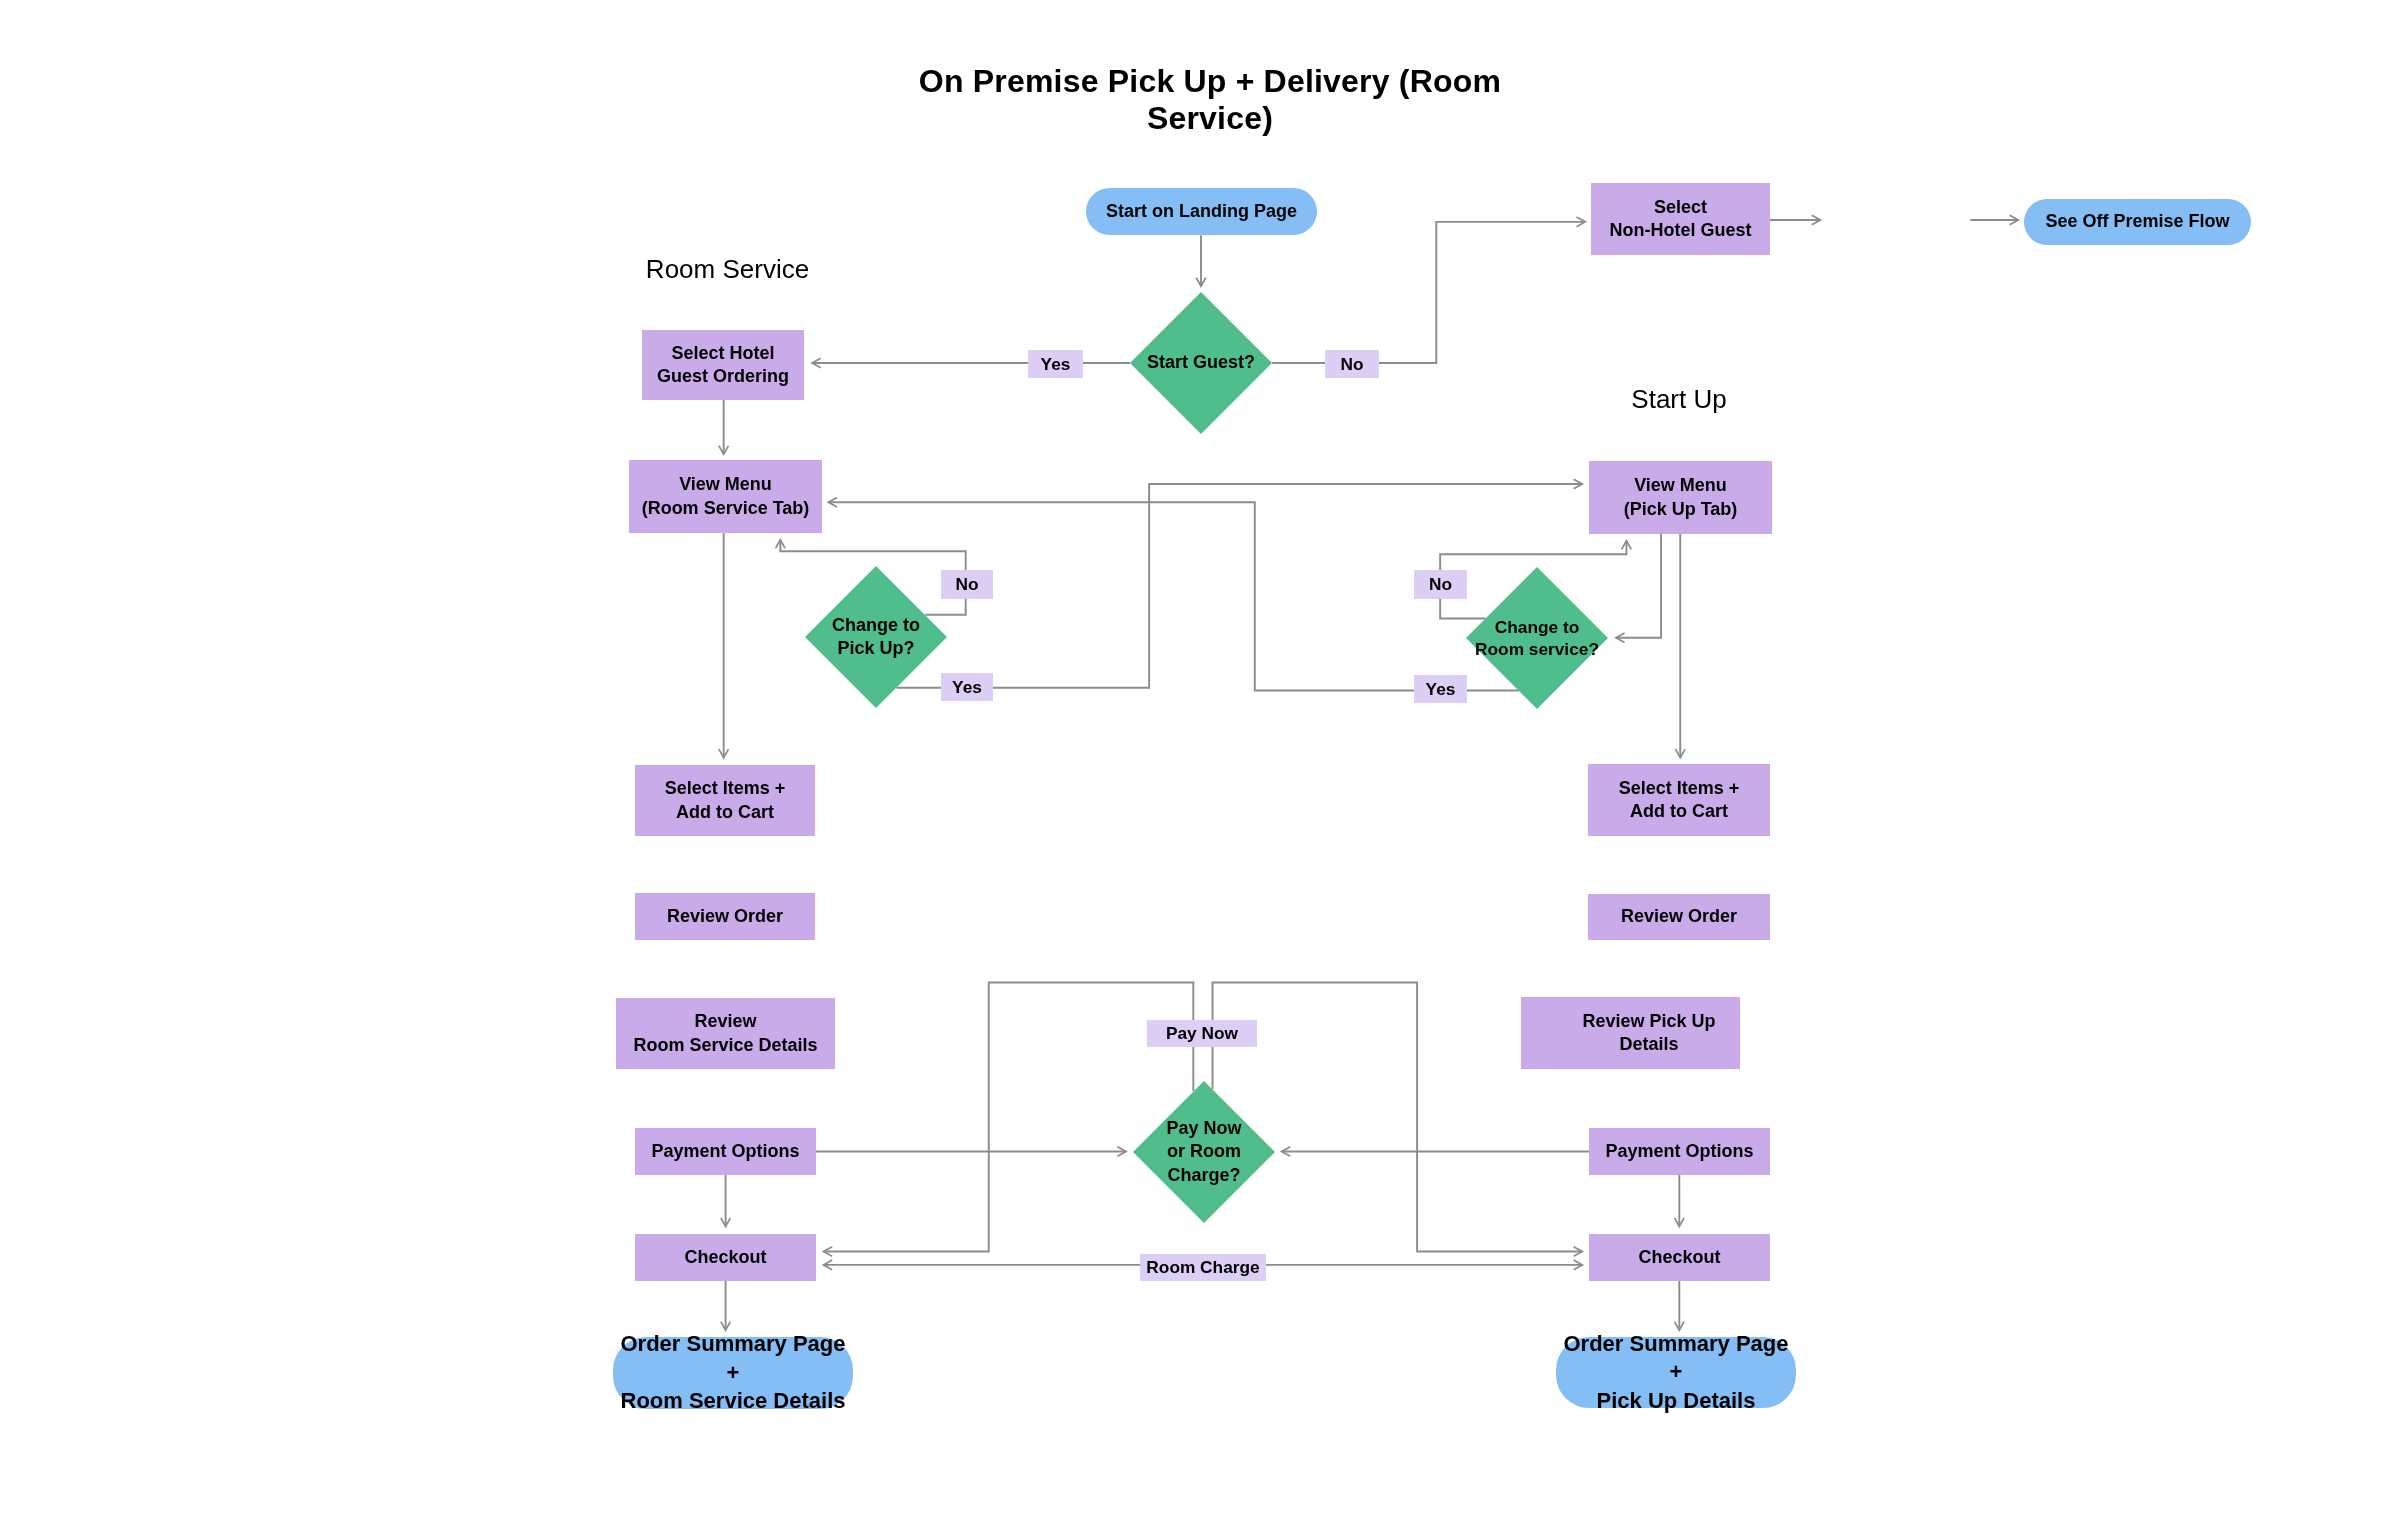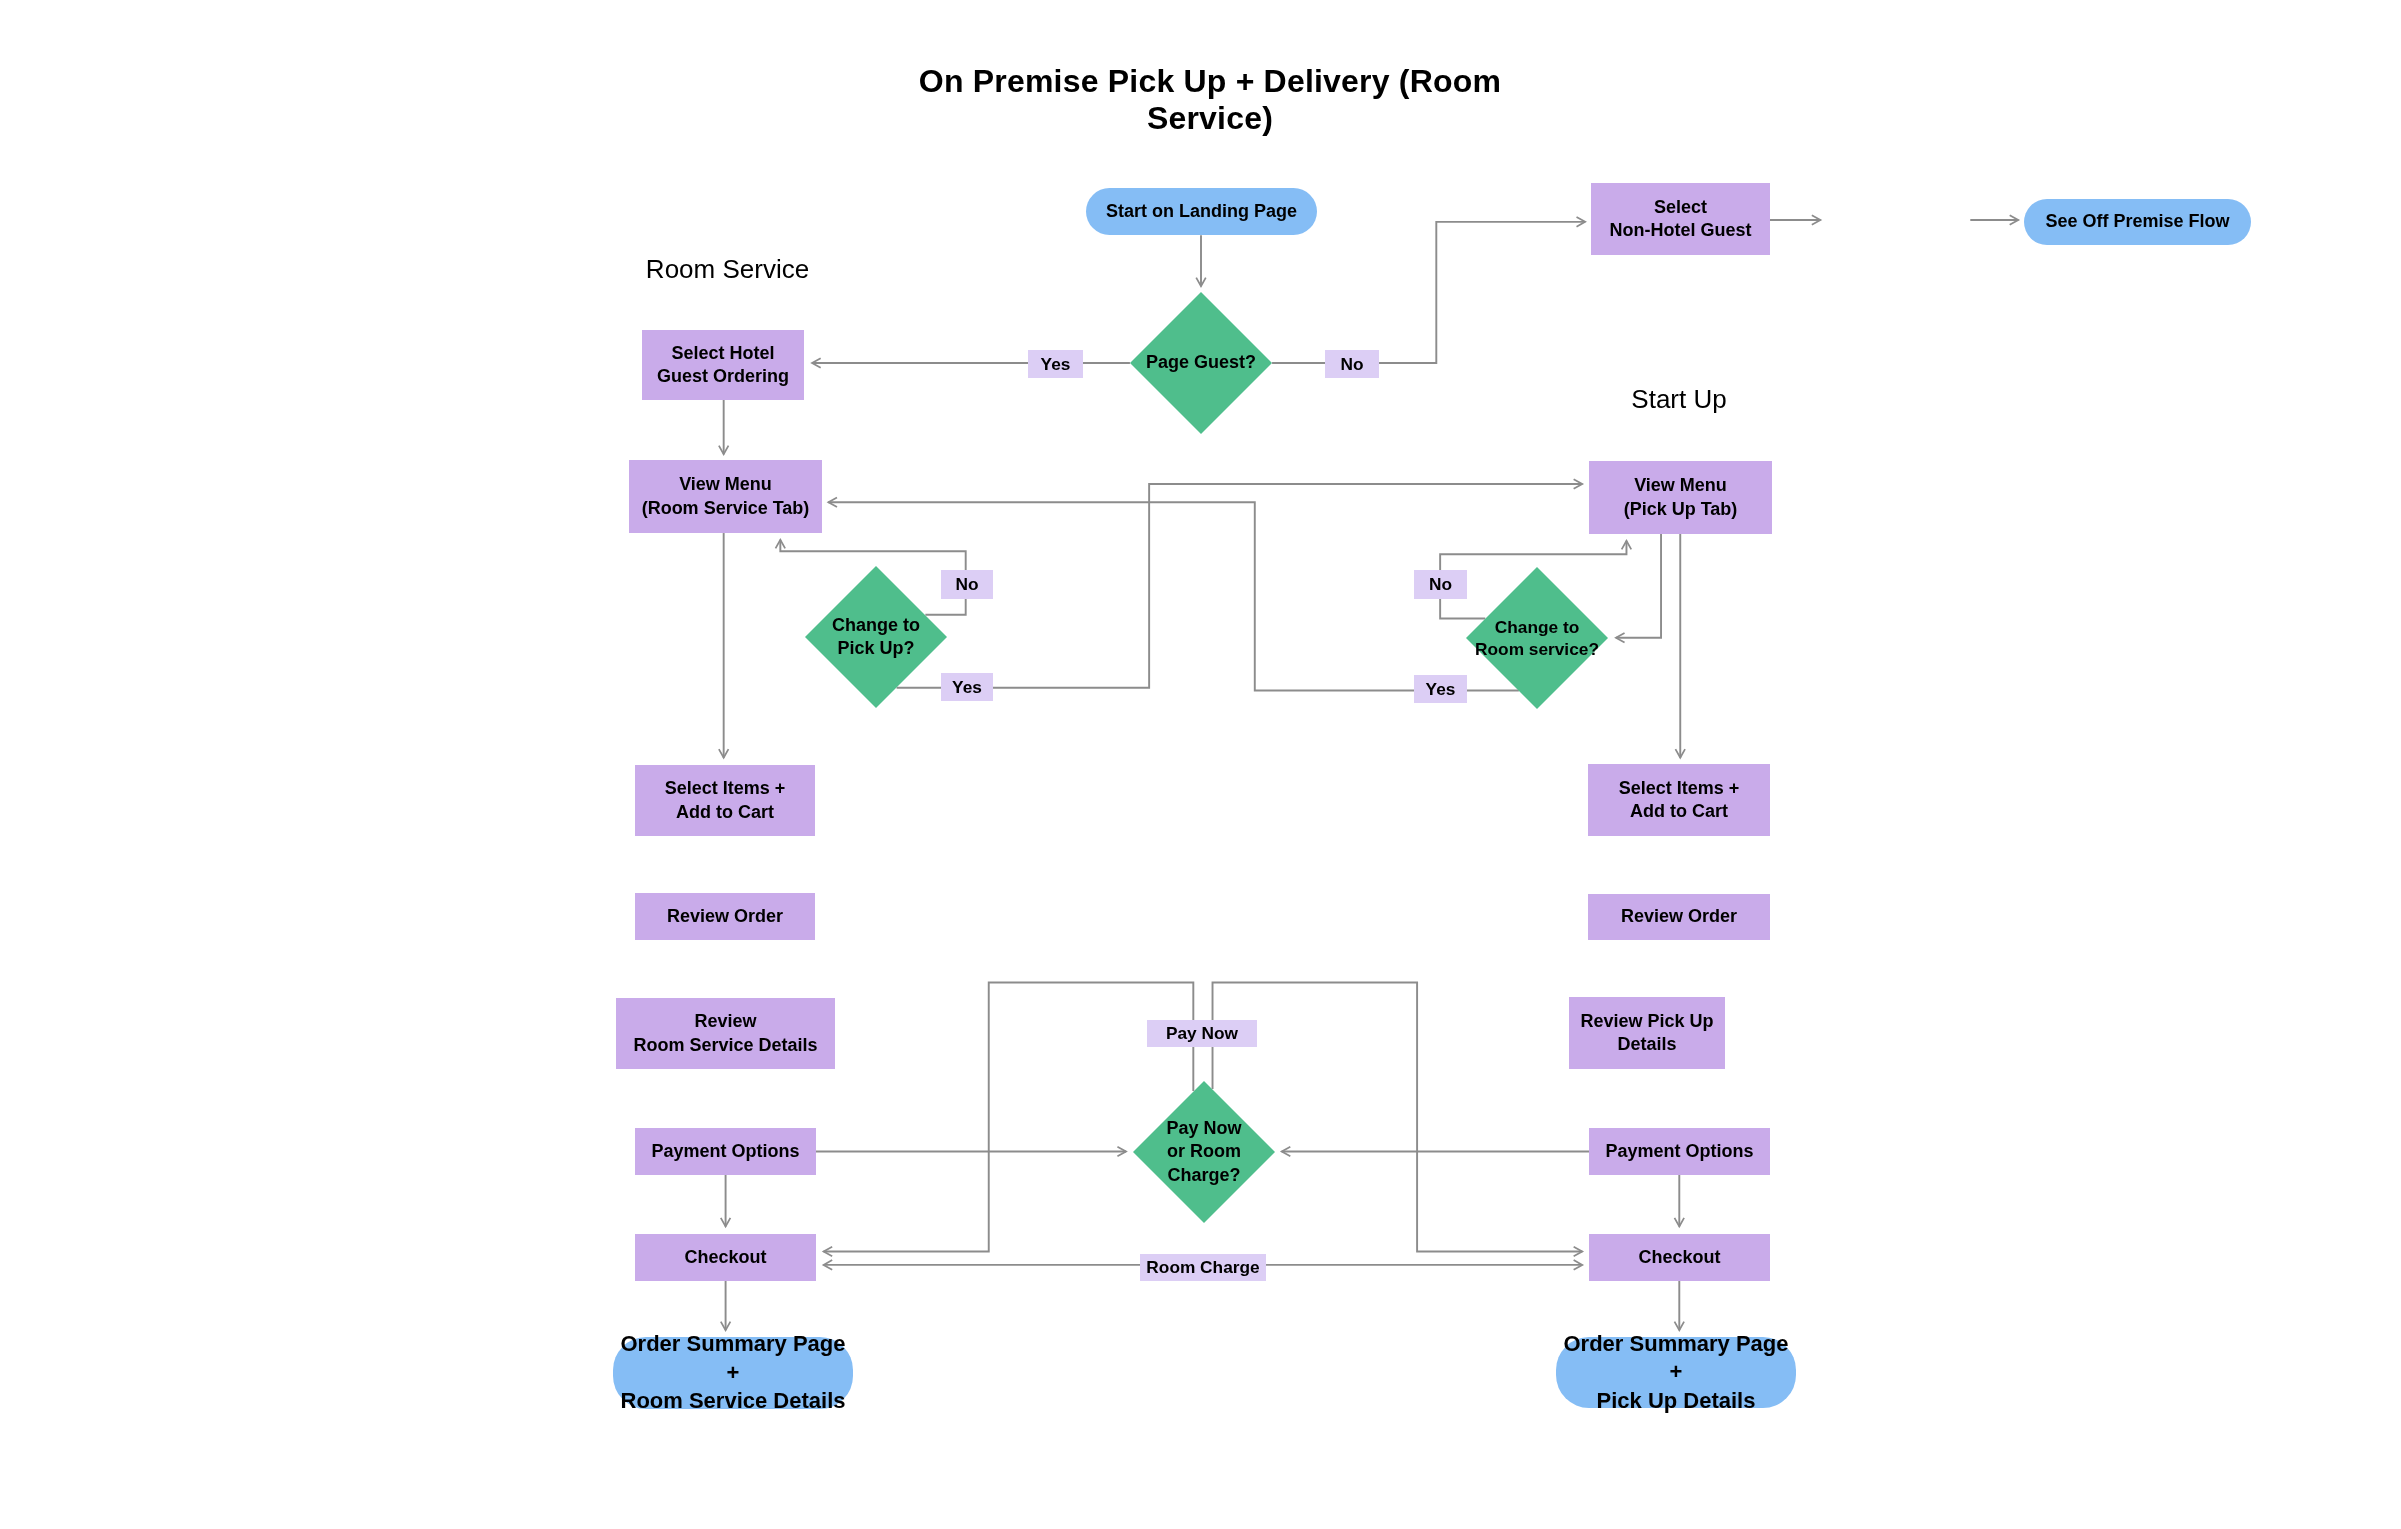"Page Guest?" div.node { text: Page -> Start }
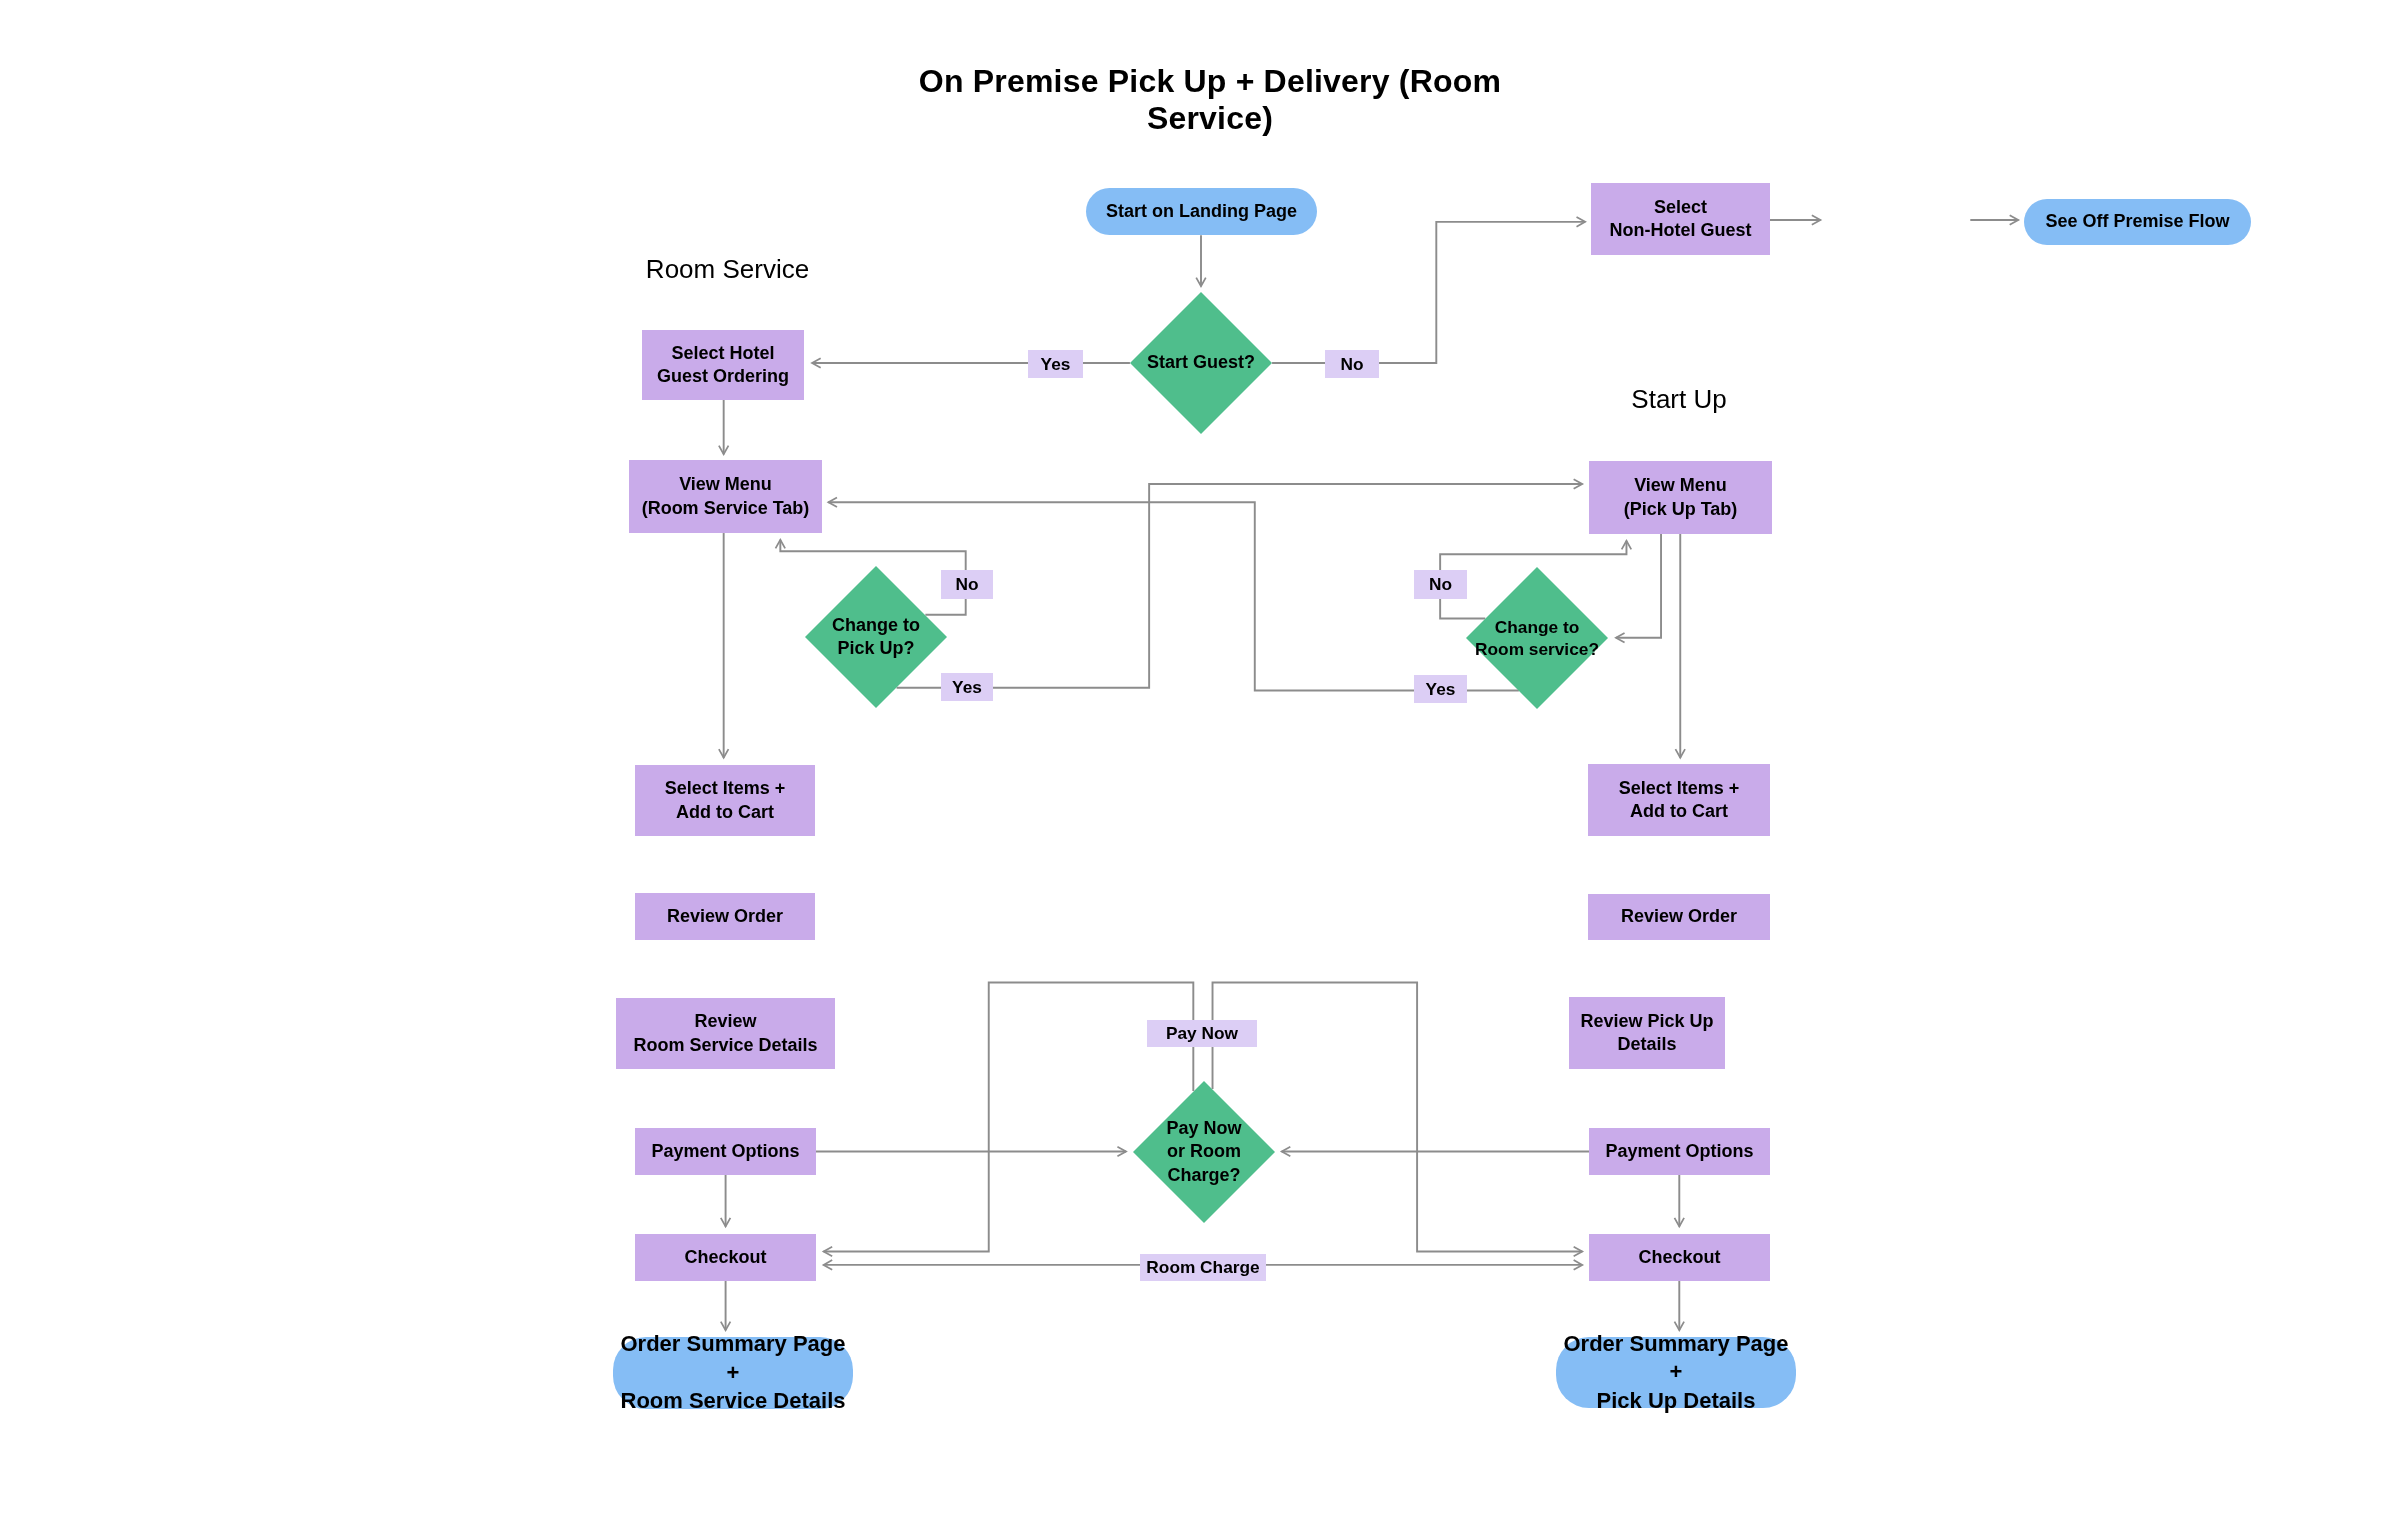"Review Pick Up" div.node { left: 1569px -> 1521px; padding-left: none -> 37px; width: 156px -> 182px }
